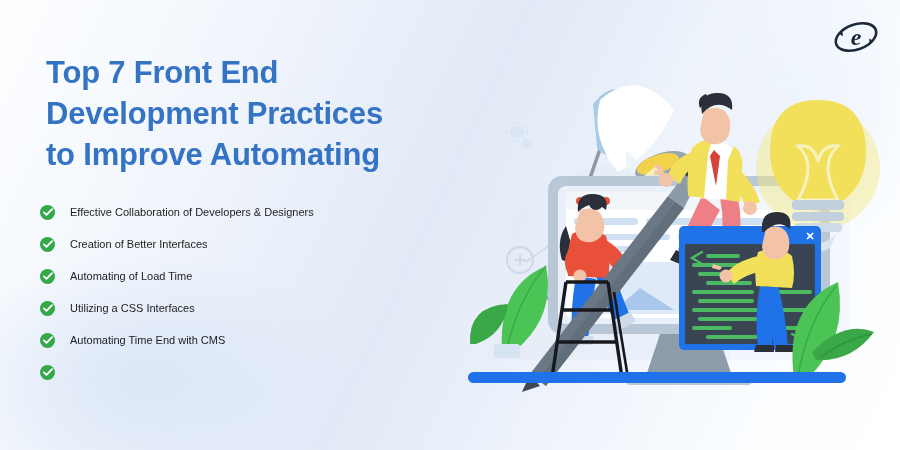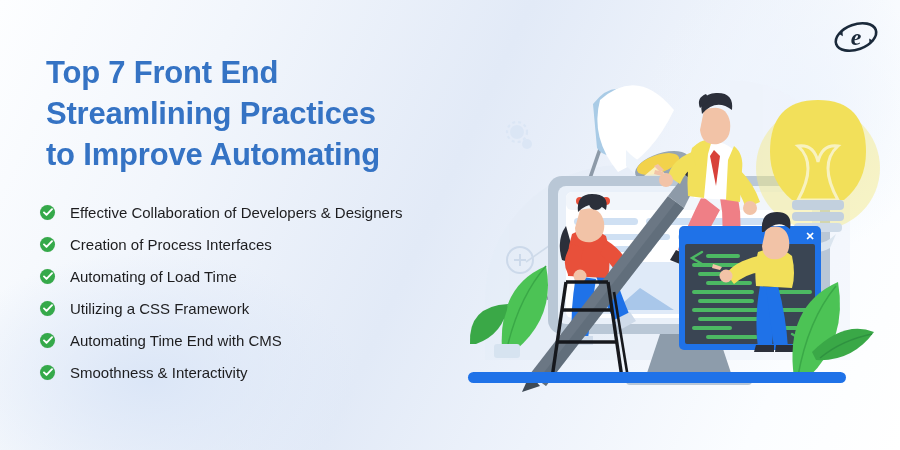"Streamlining Practices" span.tline { text: Streamlining -> Development }
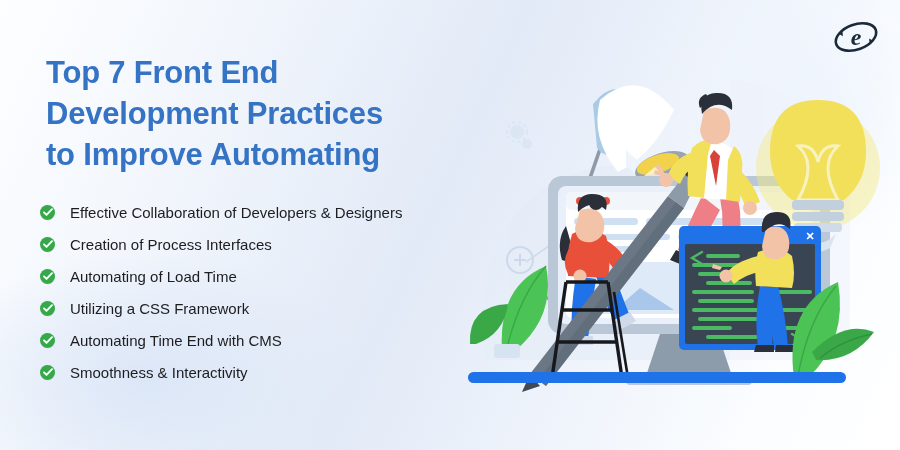"Effective Collaboration of Developers &" .li-text { font-size: 15px -> 11px }
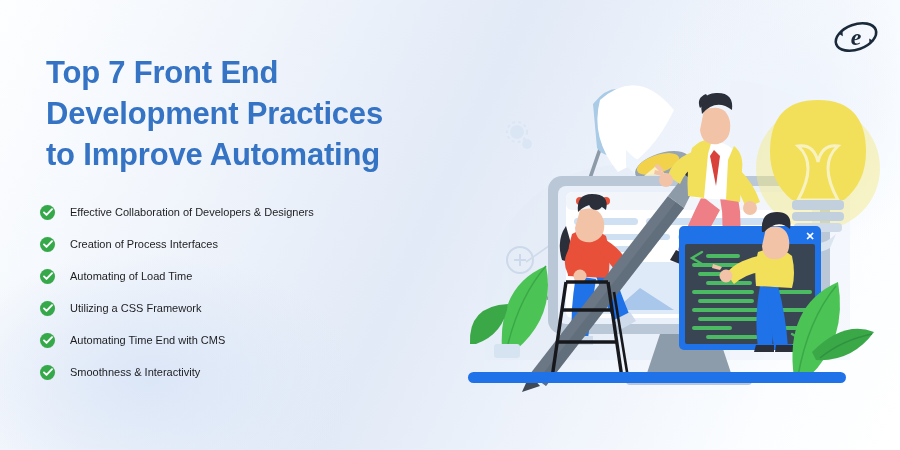"Creation of Process Interfaces" span.li-text { text: Process -> Better }
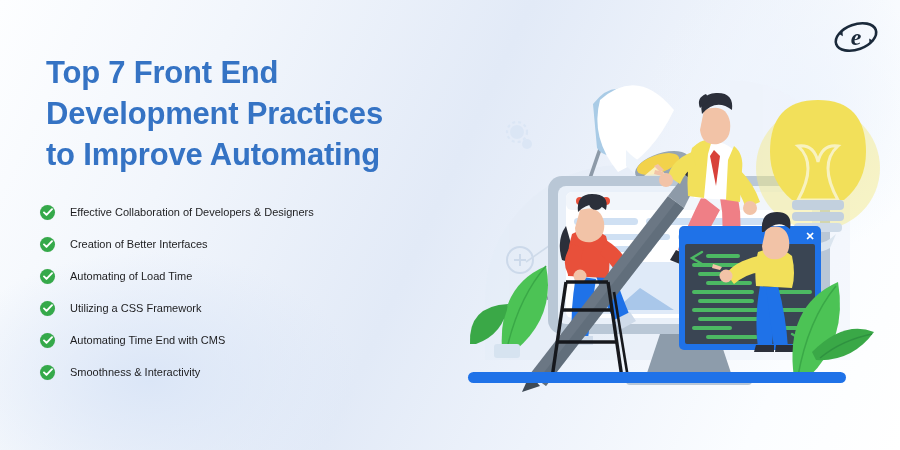"Utilizing a CSS Framework" span.li-text { text: Framework -> Interfaces }
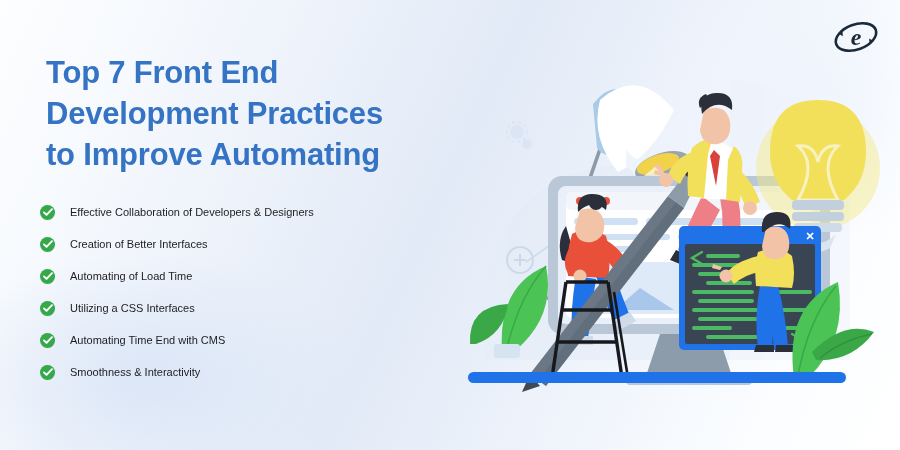"Smoothness & Interactivity" span.li-text { html: <span>Smoothness &amp; Interactivity</span> -> none }
